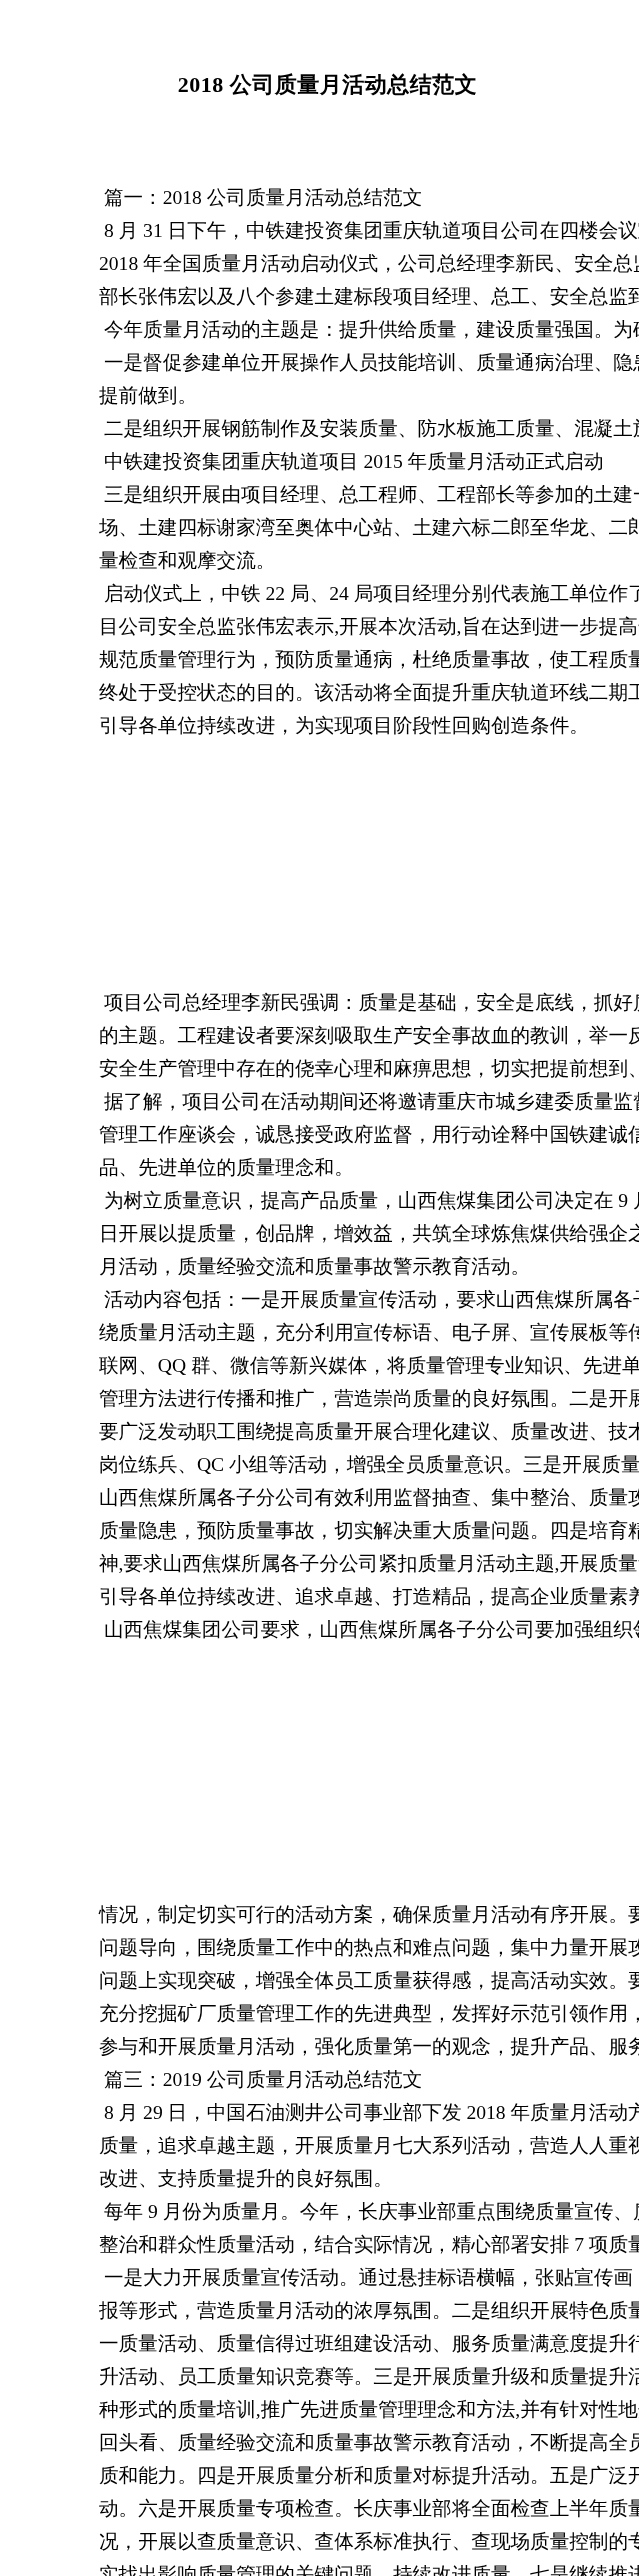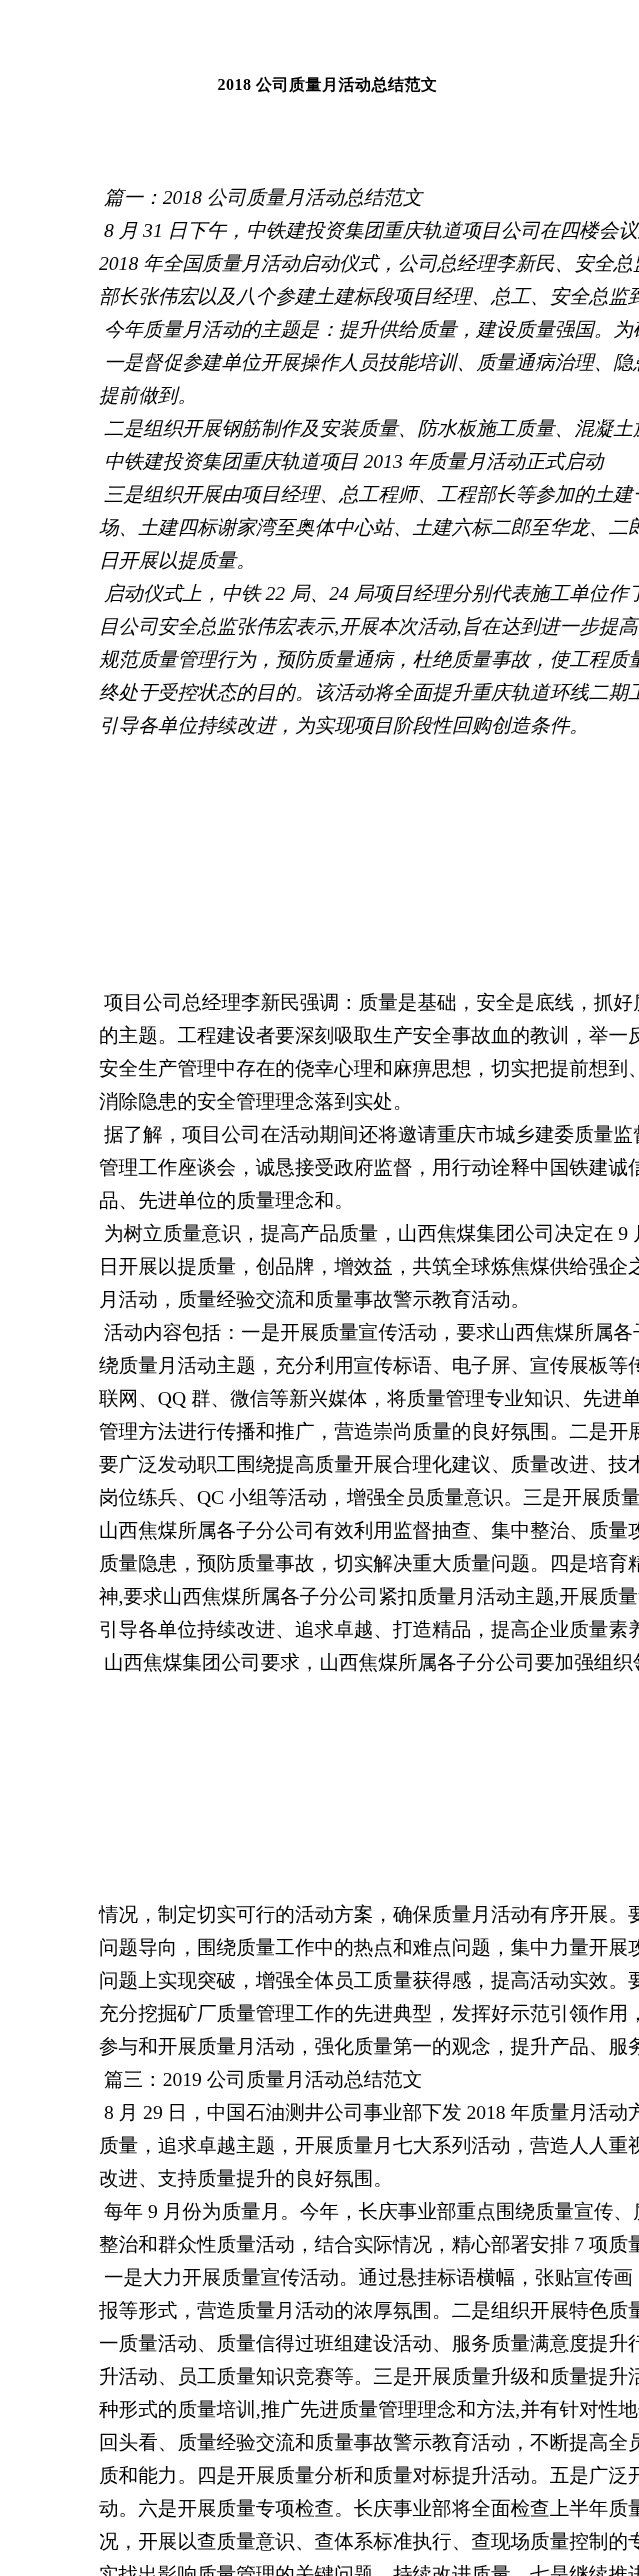"2018 公司质量月活动总结范文" .title { font-size: 16px -> 22px }
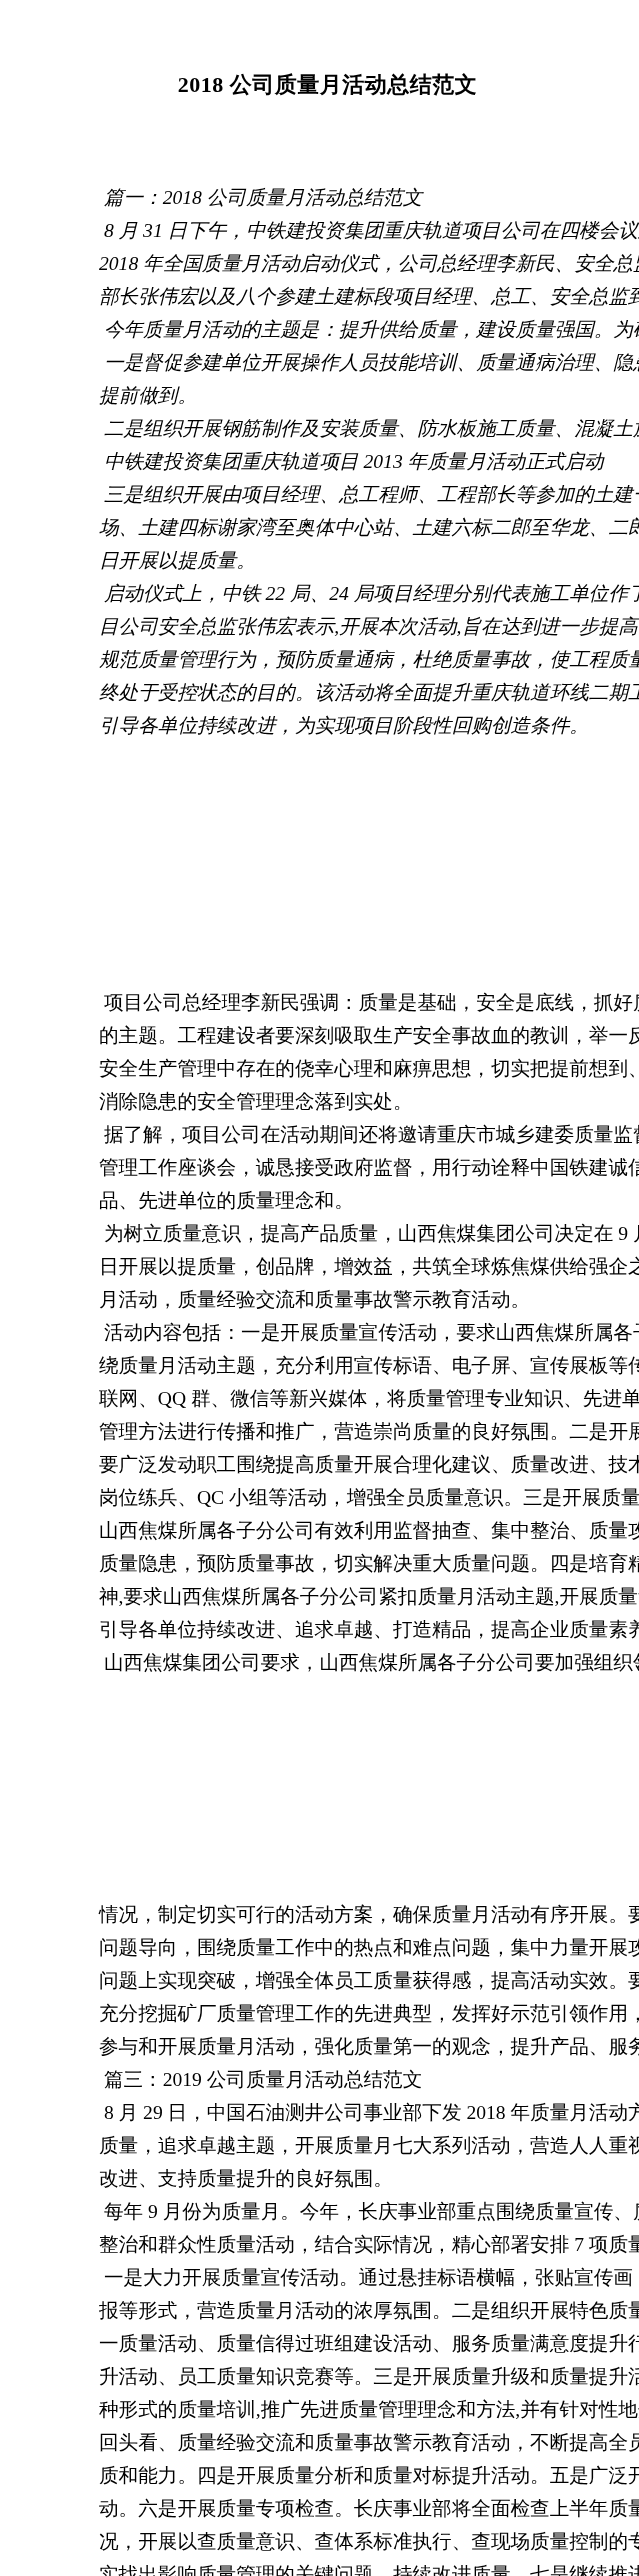"篇一：2018 公司质量月活动总结范文" .block-a { font-style: italic -> none }
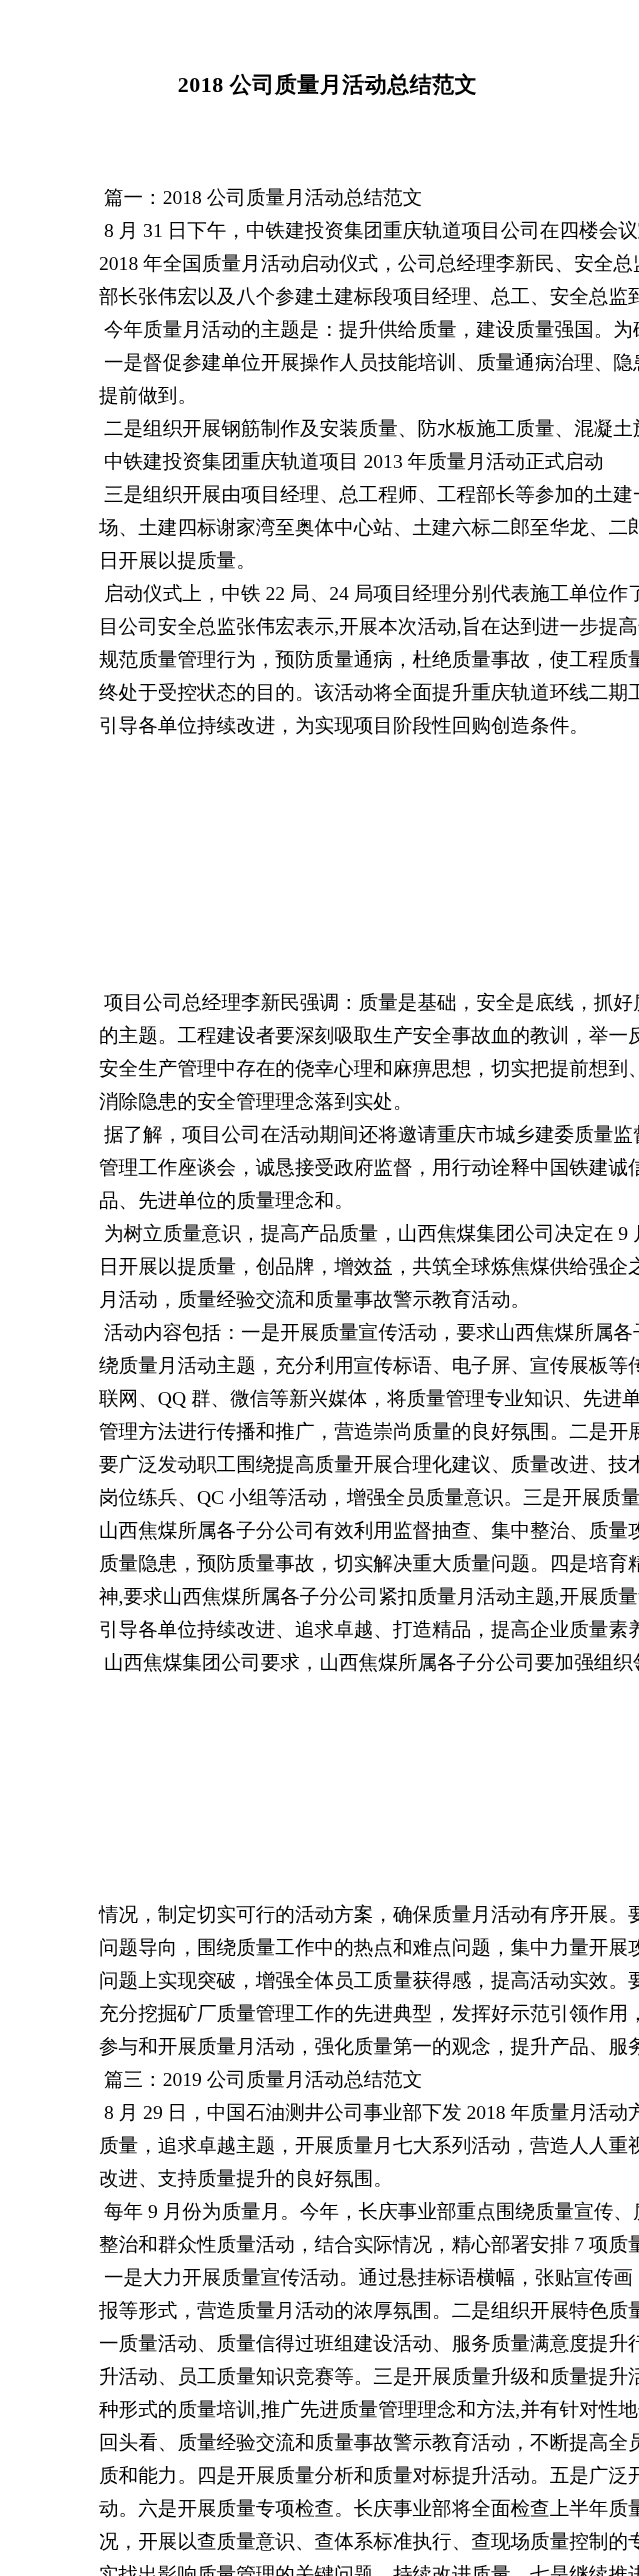"中铁建投资集团重庆轨道项目 2013 年质量月活动正式启动" div.line { text: 2013 -> 2015 }
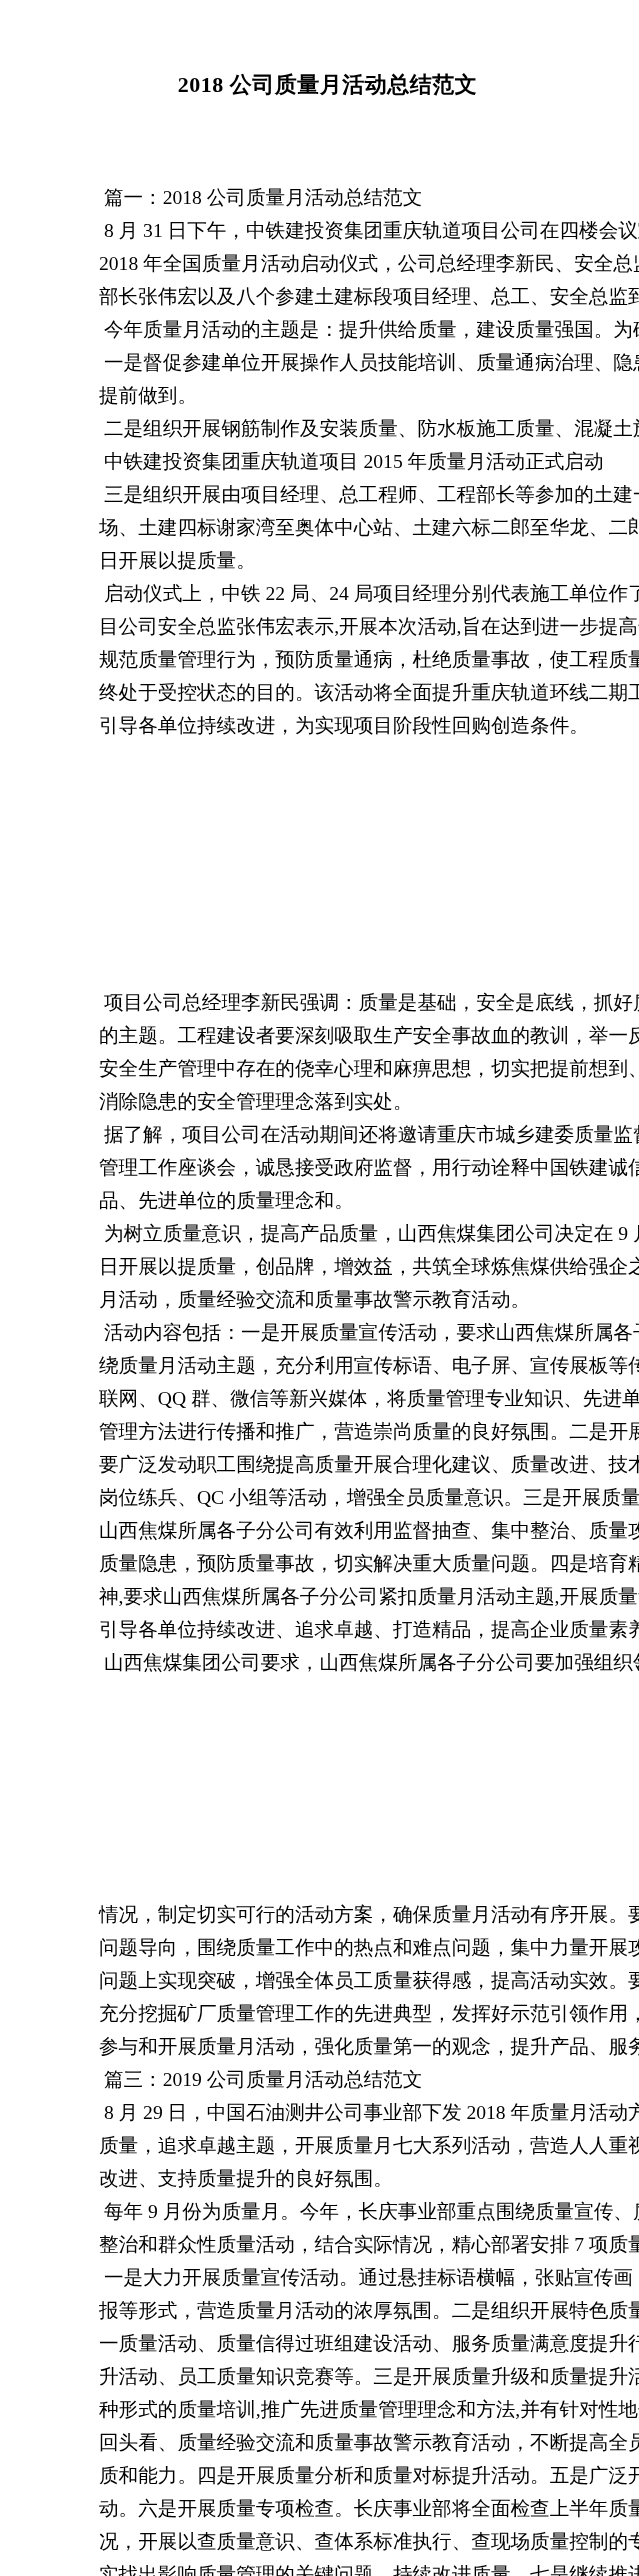"日开展以提质量。" div.line { text: 日开展以提质量 -> 量检查和观摩交流 }
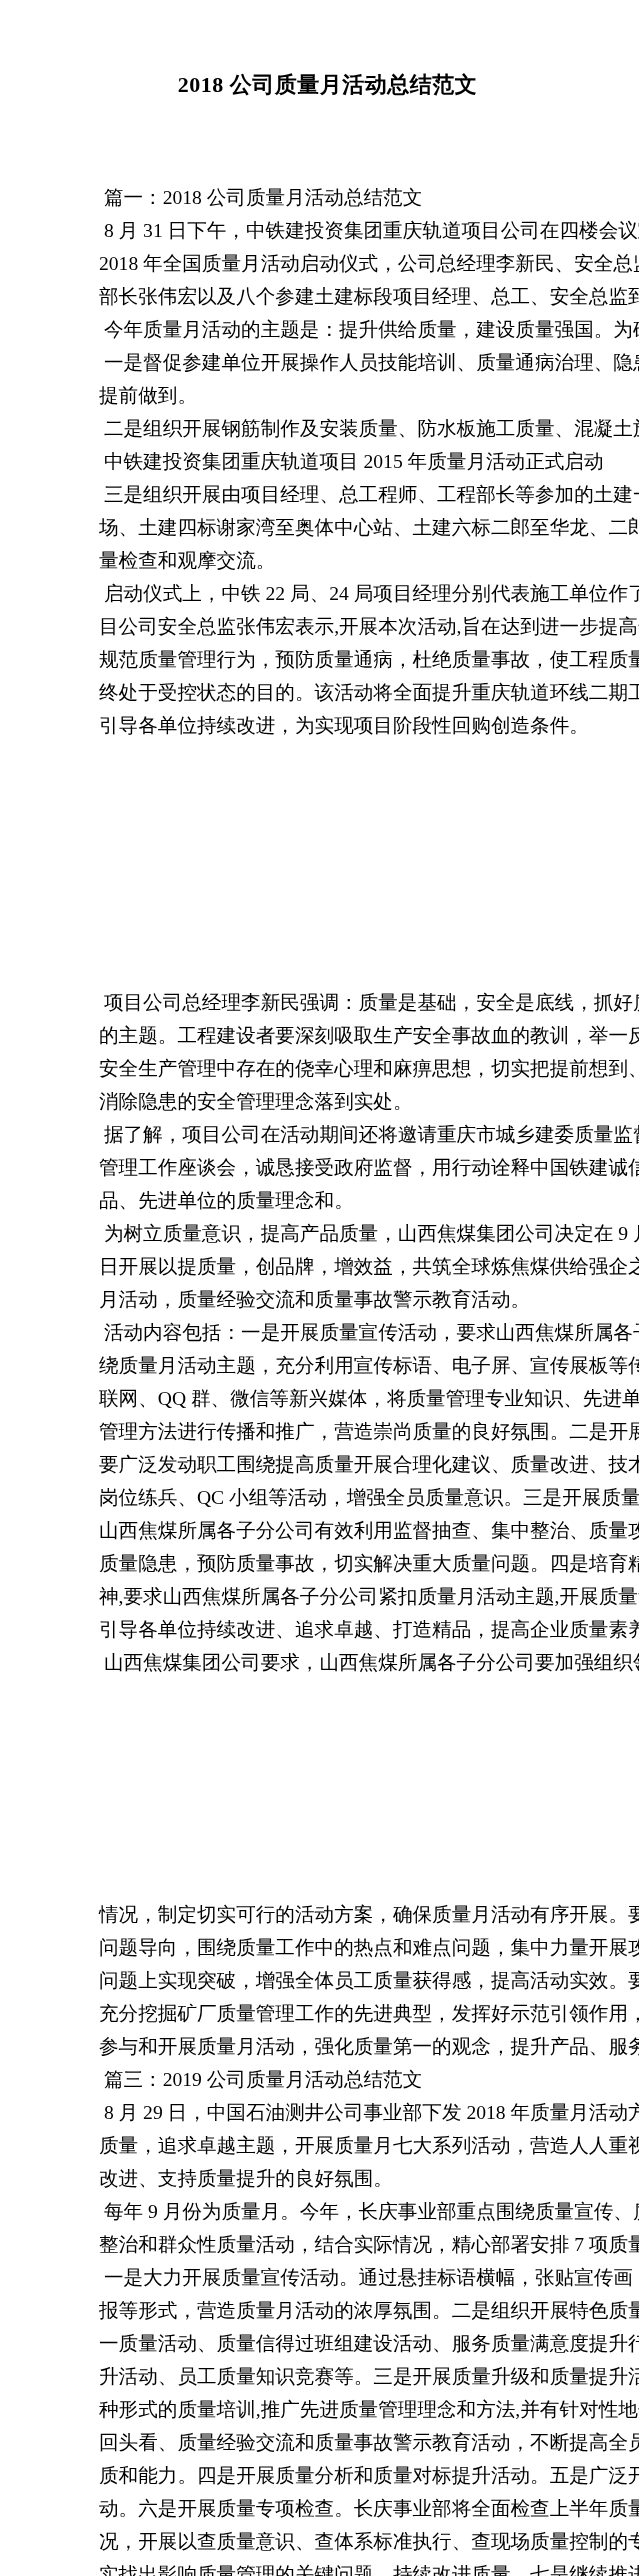"消除隐患的安全管理理念落到实处。" div.line { html: <div>消除隐患的安全管理理念落到实处。</div> -> none }
